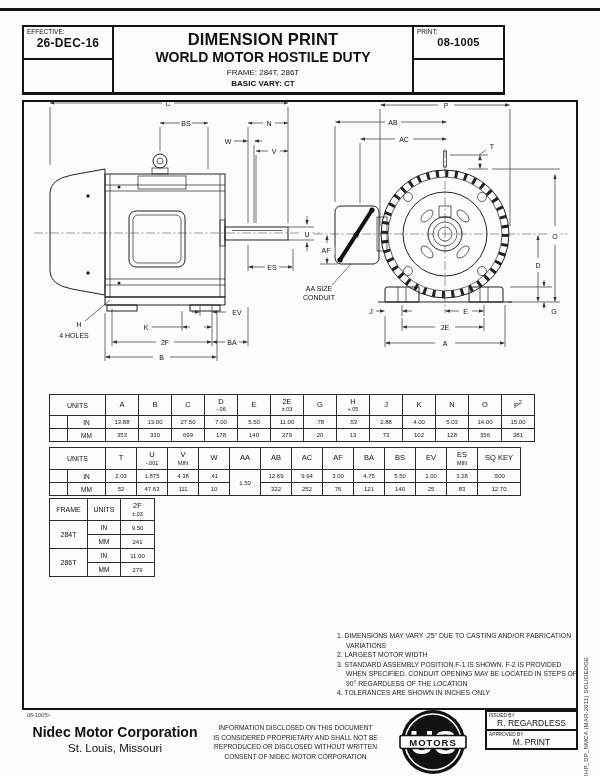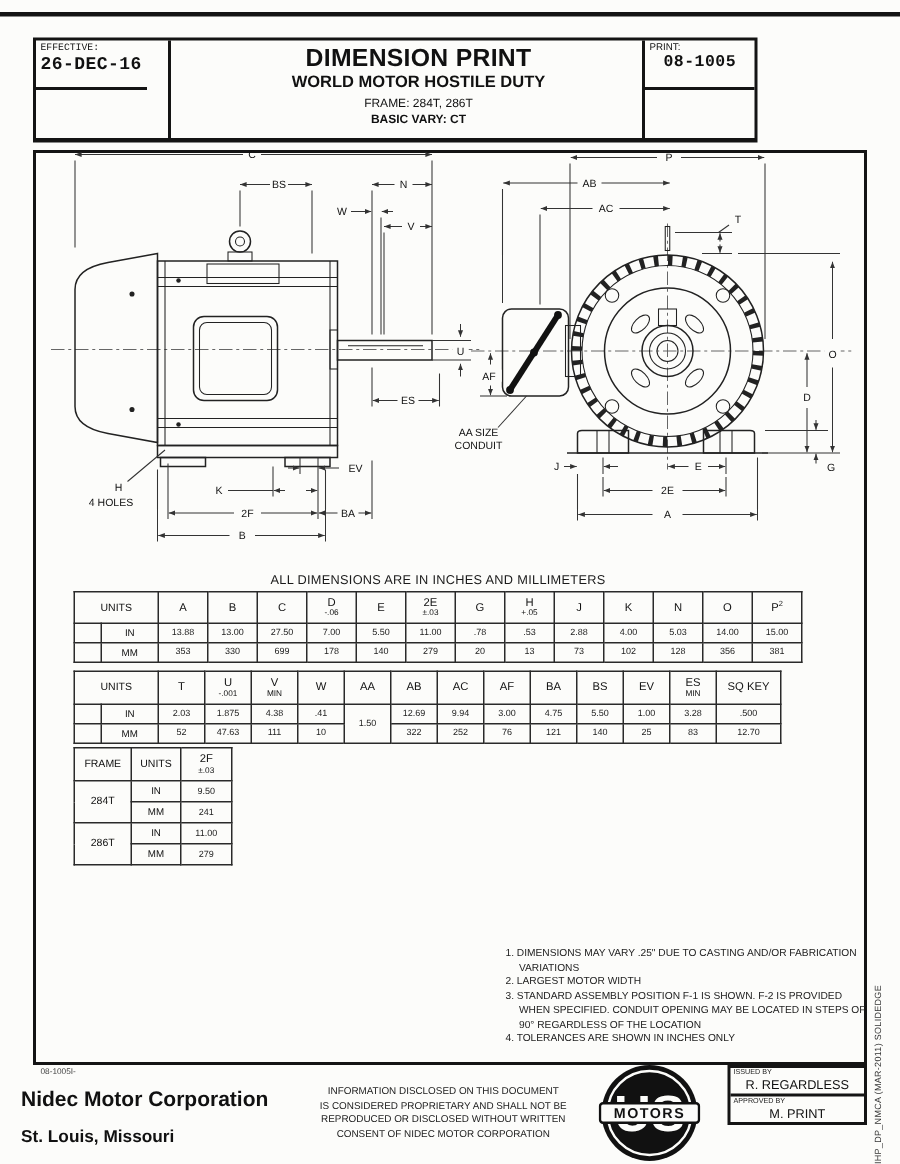"26-DEC-16" .hcol-l { flex-direction: row -> column; font-family: Liberation Mono, monospace -> none }
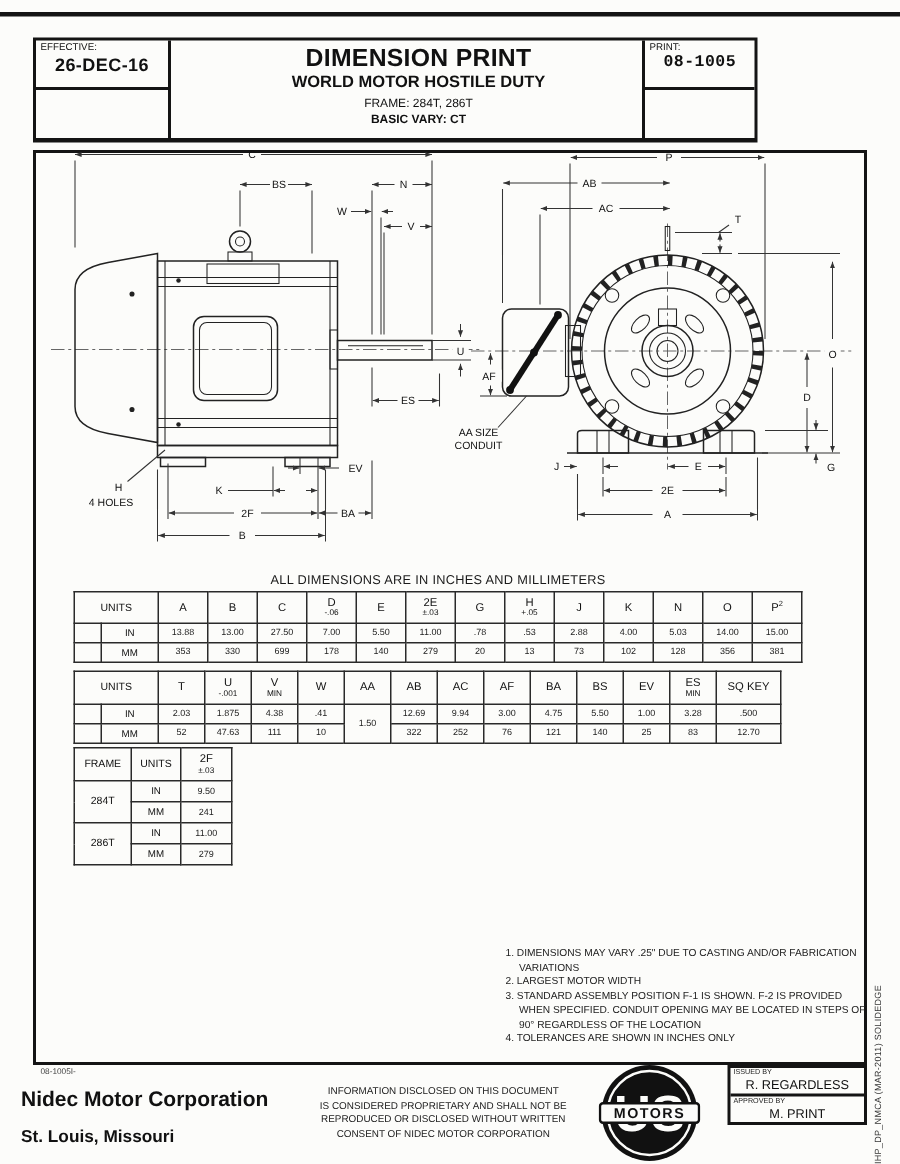"DIMENSION PRINT" .hcol-c { padding-left: 16px -> none }
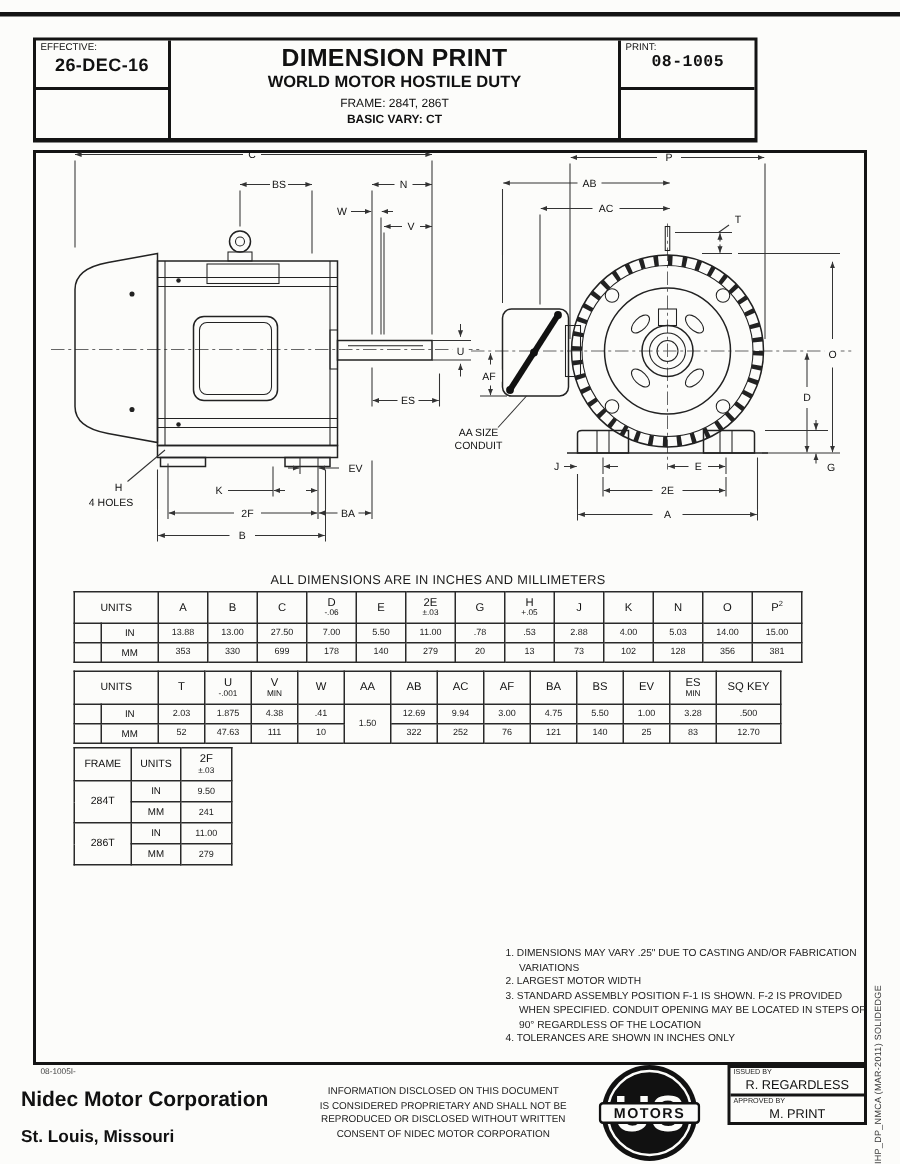"08-1005" .hvalue.sm { font-family: Liberation Mono, monospace -> none }
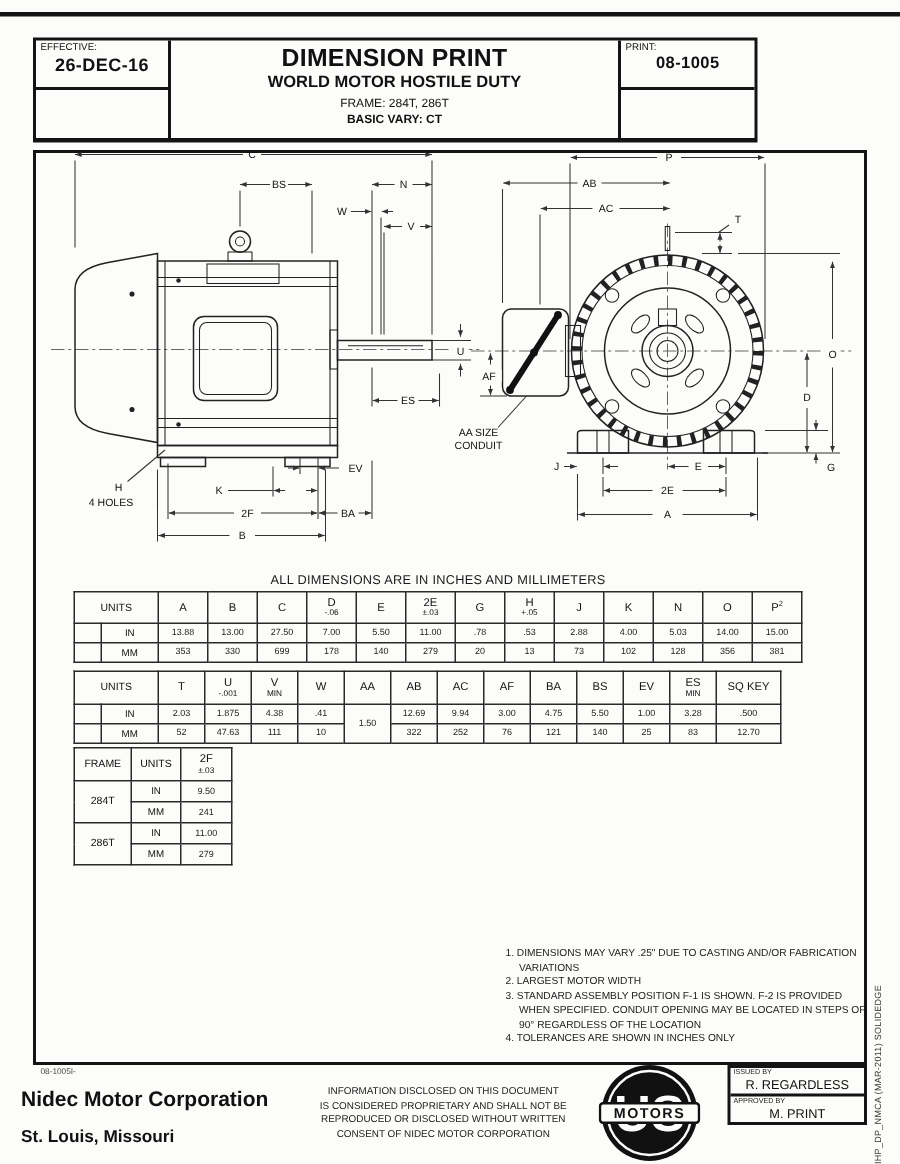"WORLD MOTOR HOSTILE DUTY" .hsub1 { font-size: 11px -> 14px }
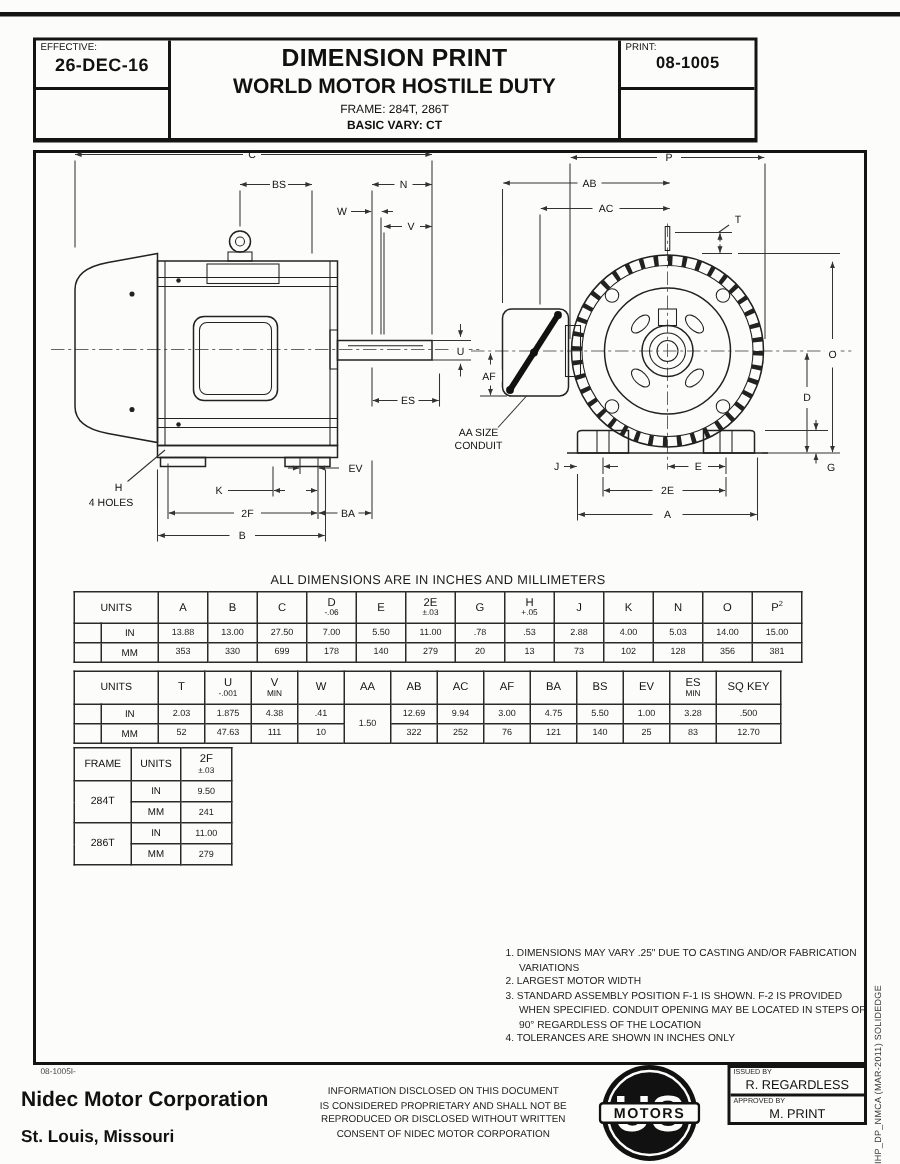"ALL DIMENSIONS ARE IN INCHES" div.abs { html: <div>ALL DIMENSIONS ARE IN INCHES AND MILLIMETERS</div> -> none }
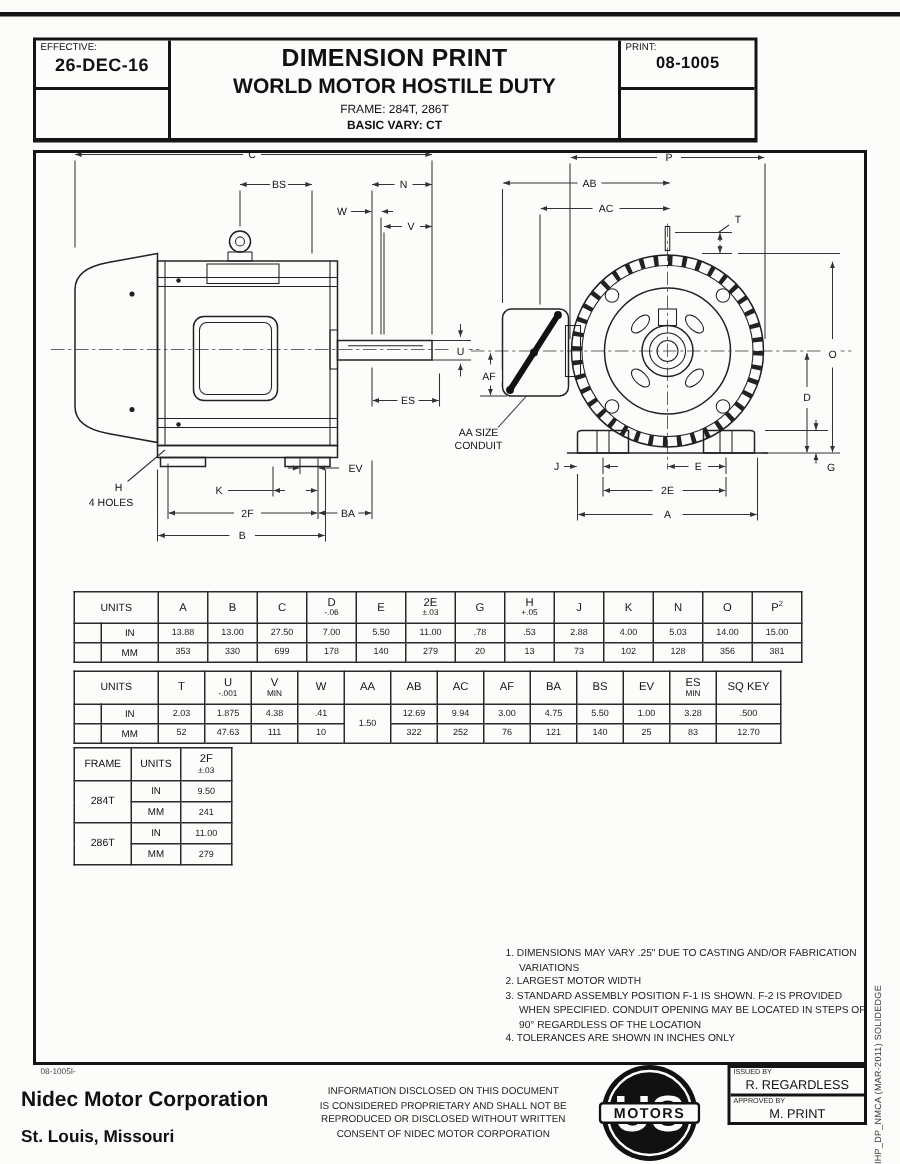"Nidec Motor Corporation" .company { left: 14px -> 25px; text-align: left -> center }
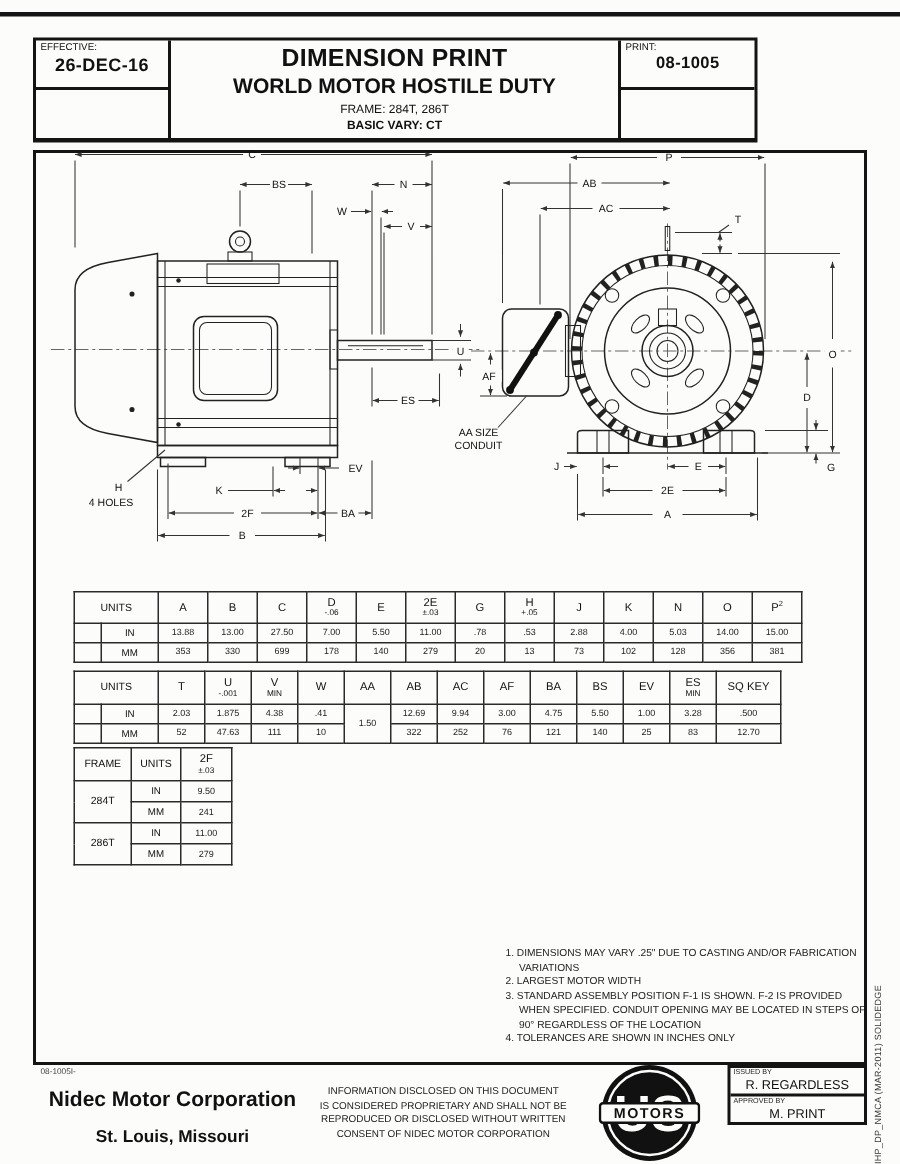"St. Louis, Missouri" .company .c2 { font-weight: bold -> normal; margin-top: 12px -> 2px }
